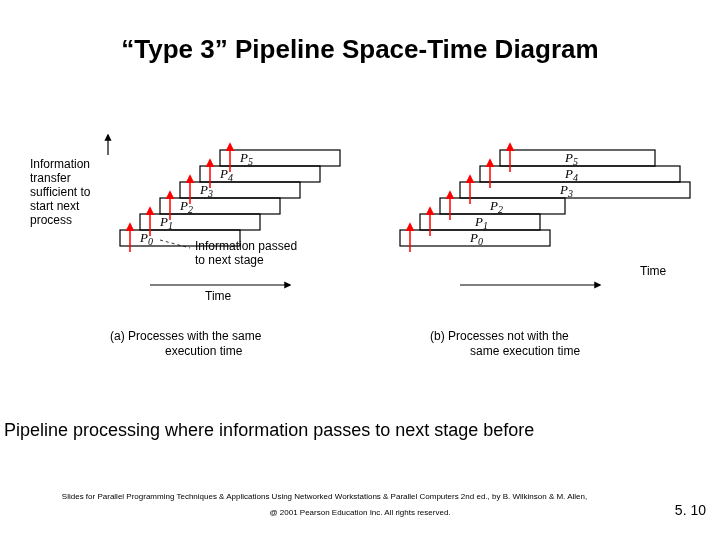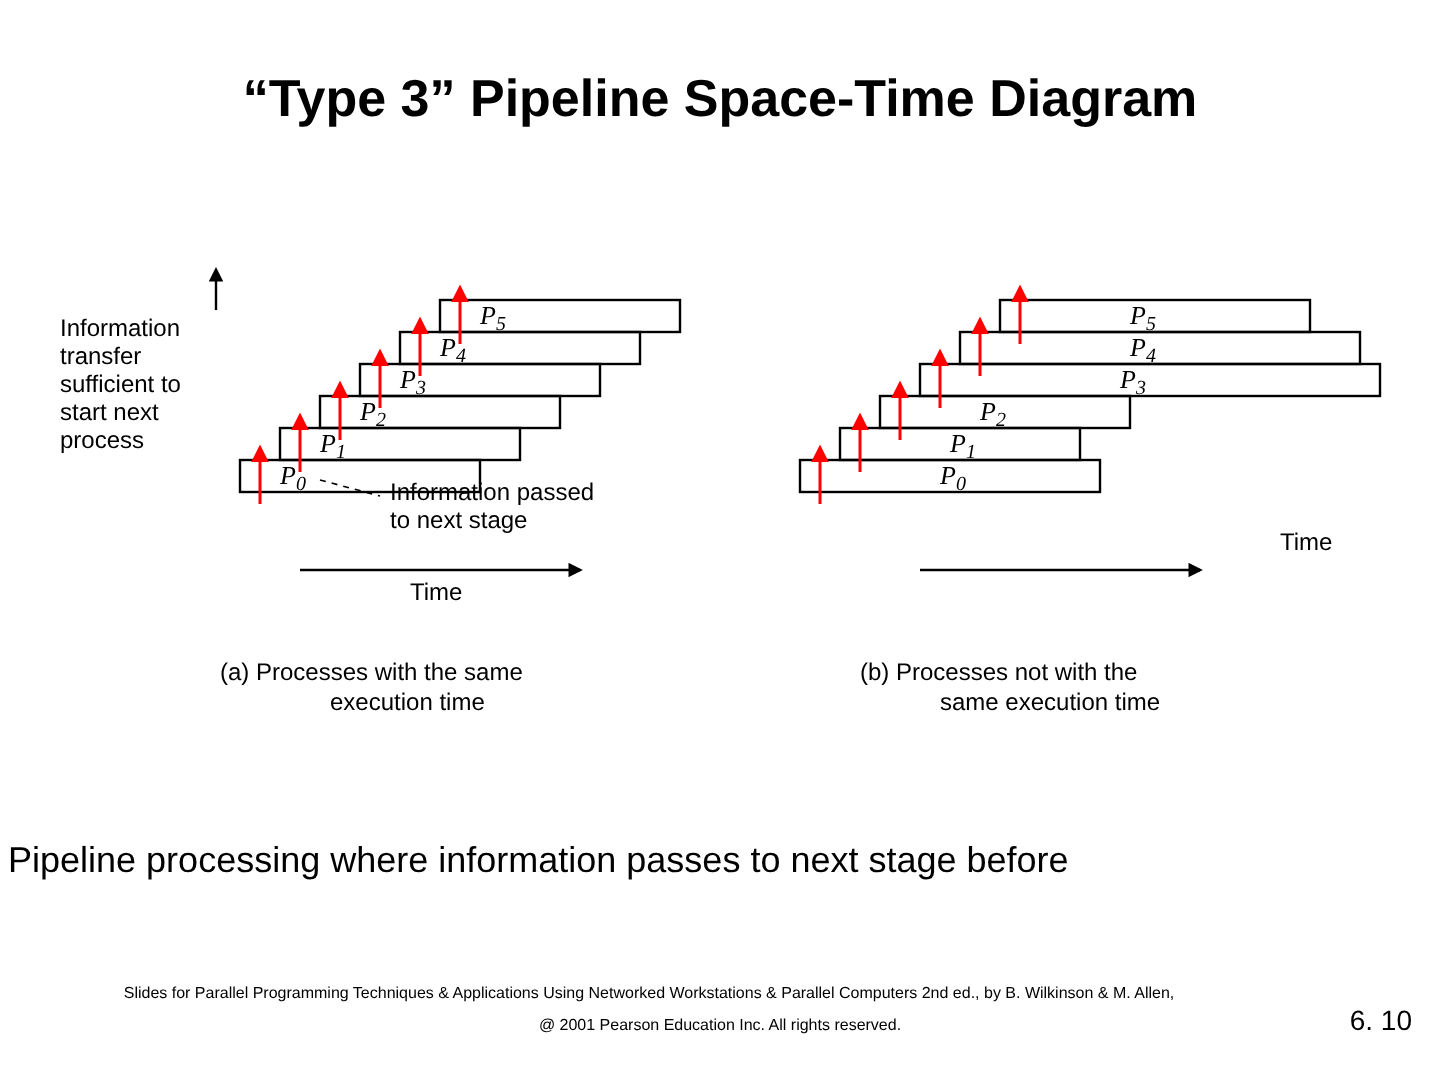"6. 10" div.pagenum { text: 6 -> 5 }
